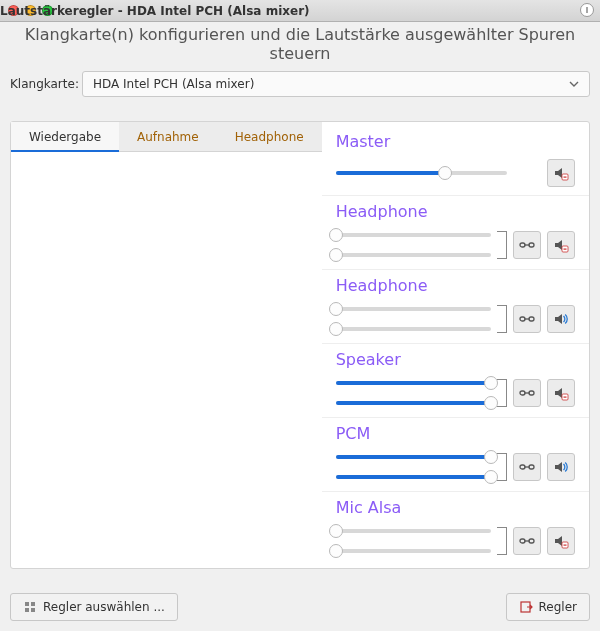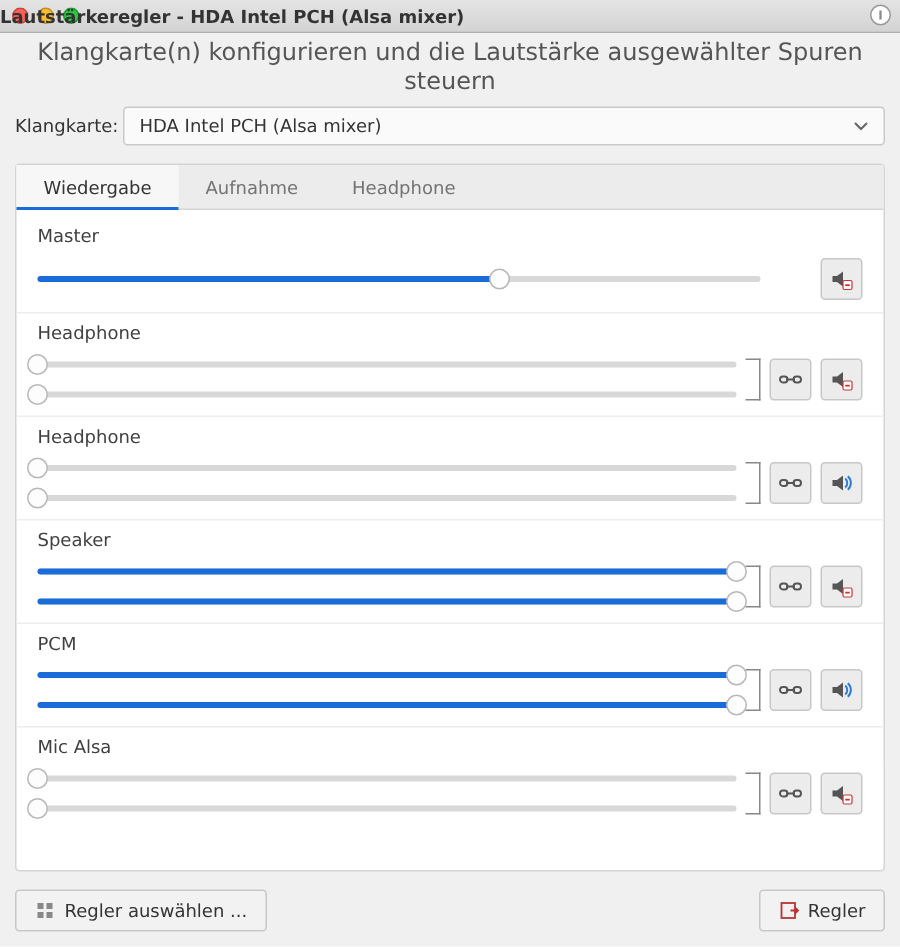"Wiedergabe" .tabs-wrap { flex-direction: column -> none; margin: 4px 10px -> 16px 10px }
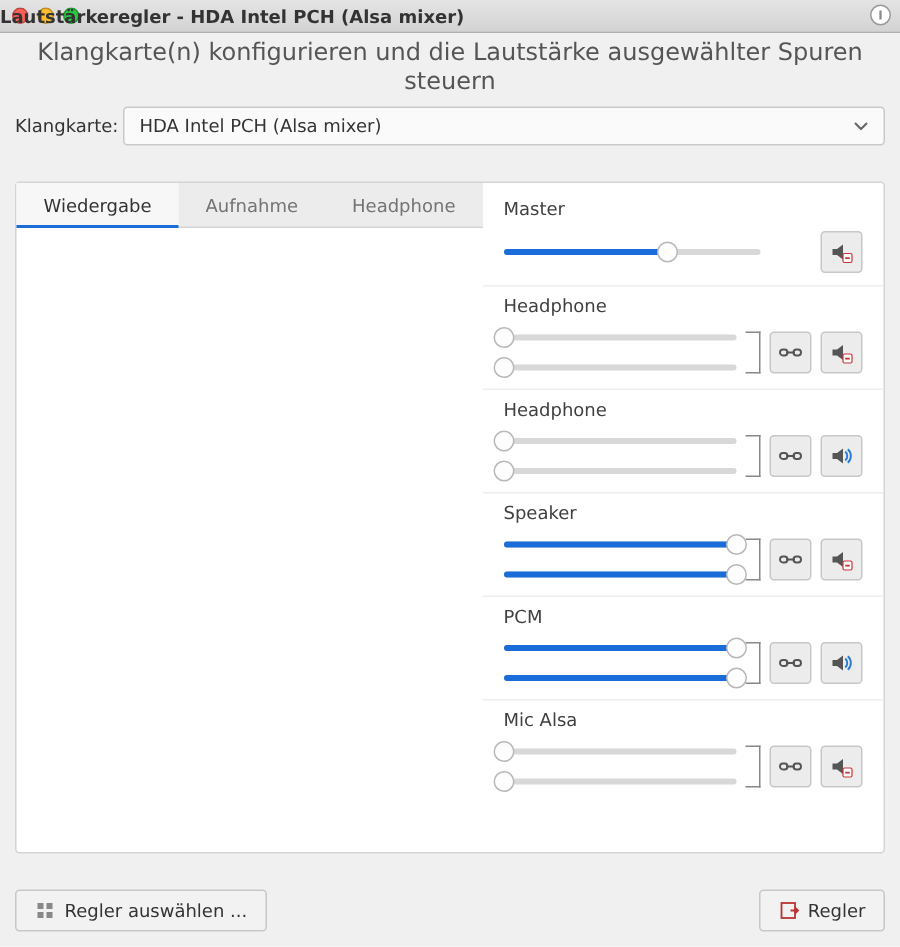"Aufnahme" .tab { color: #737373 -> #a16207 }
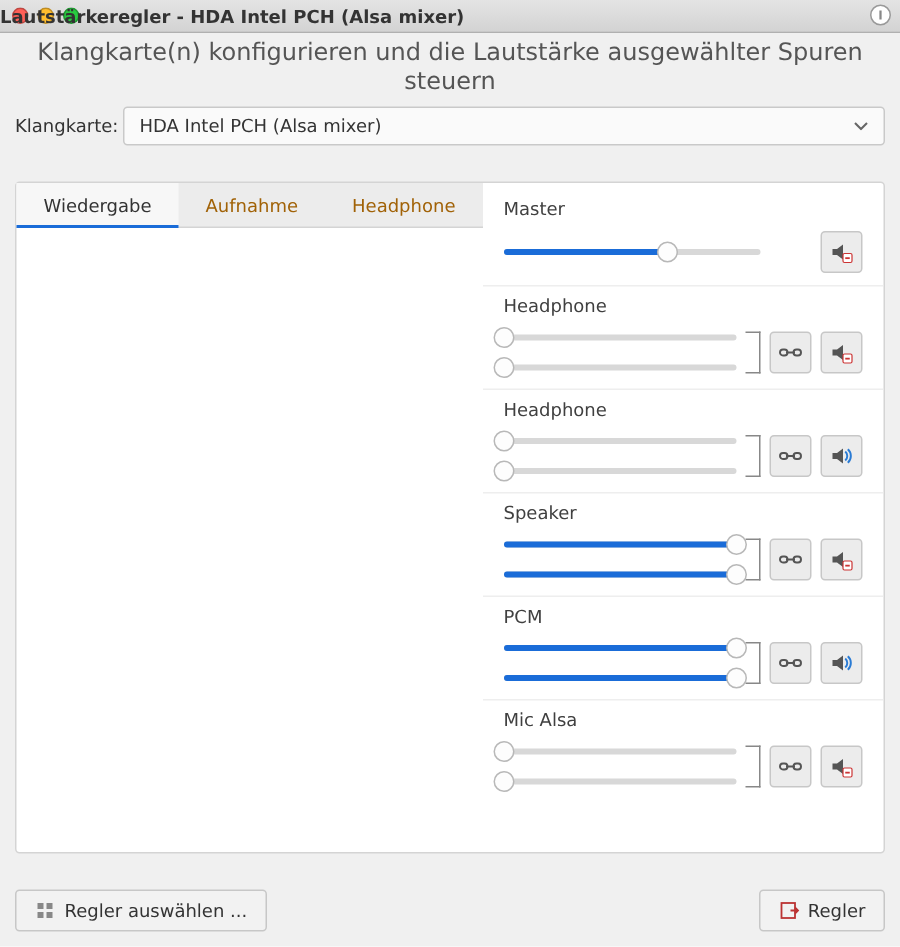"Master" .chan-header { color: #404040 -> #8b5cf6; font-size: 12px -> 16px }
